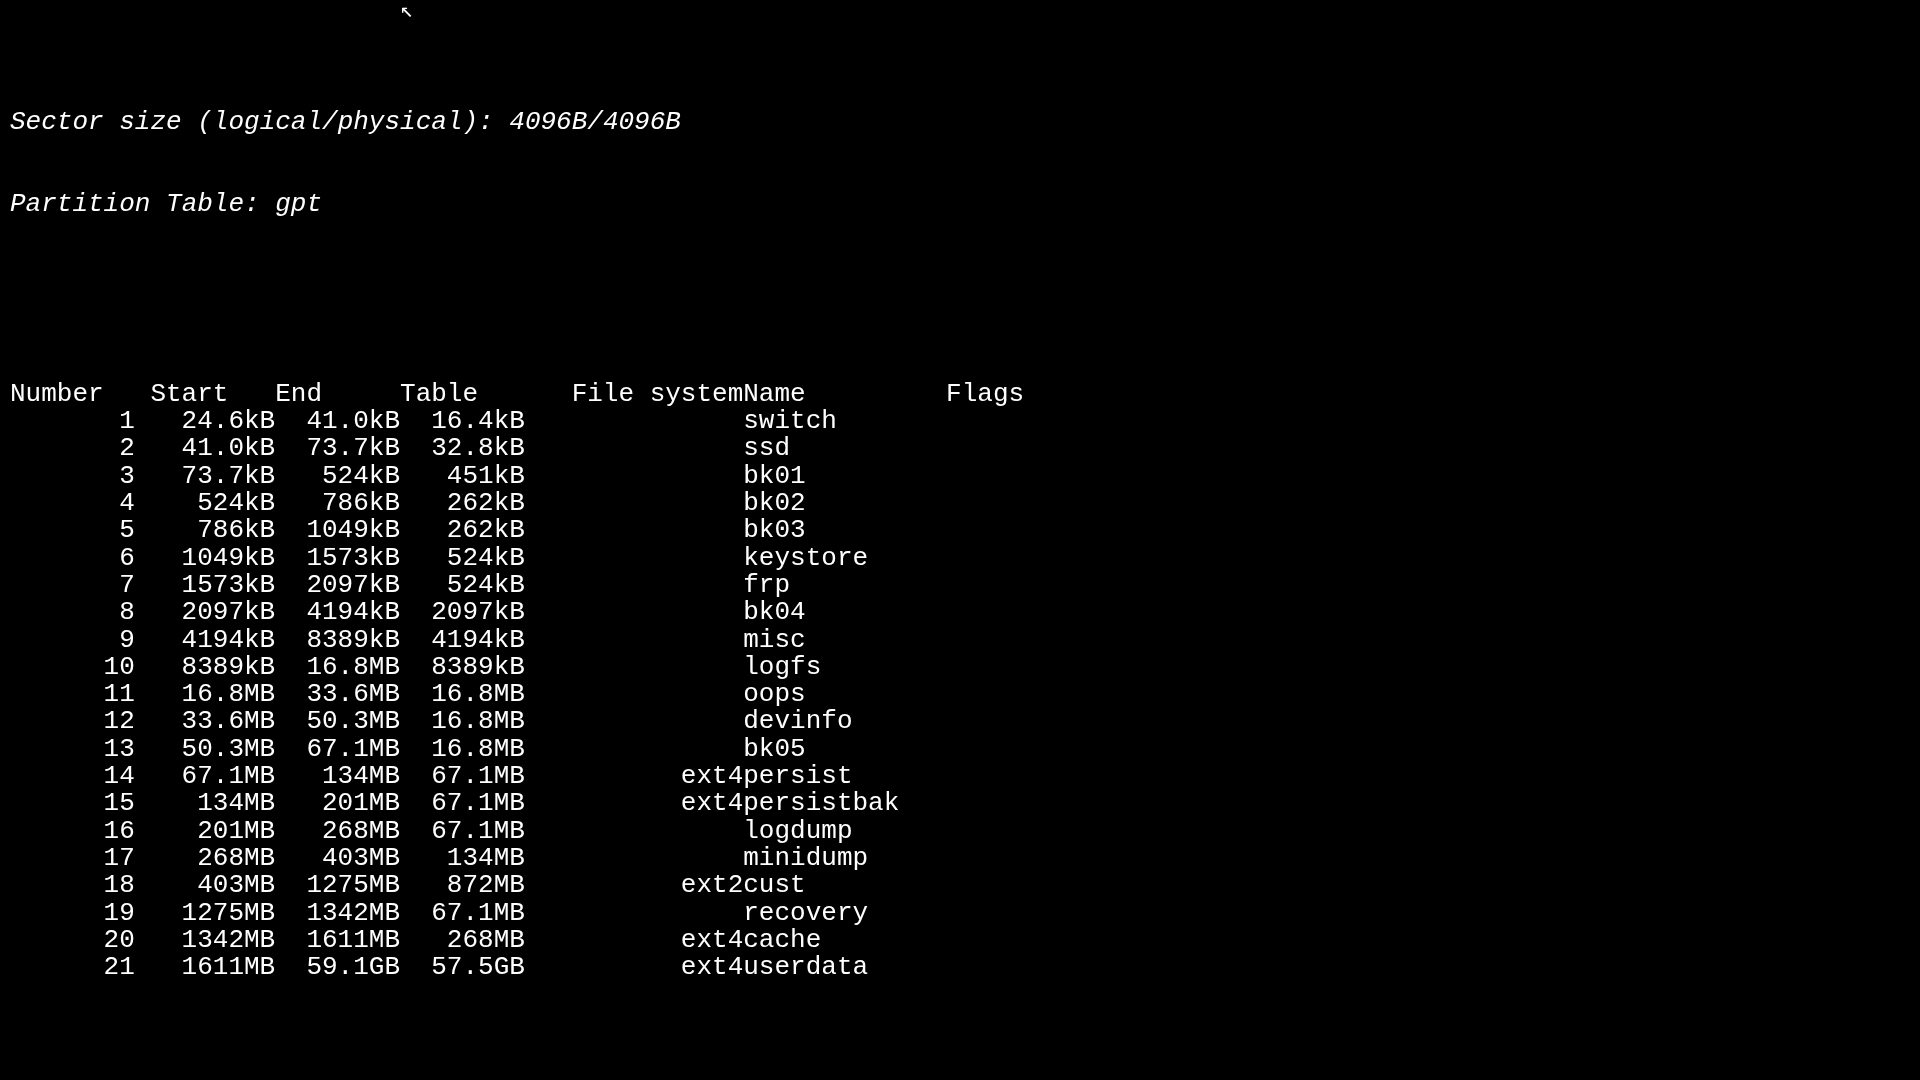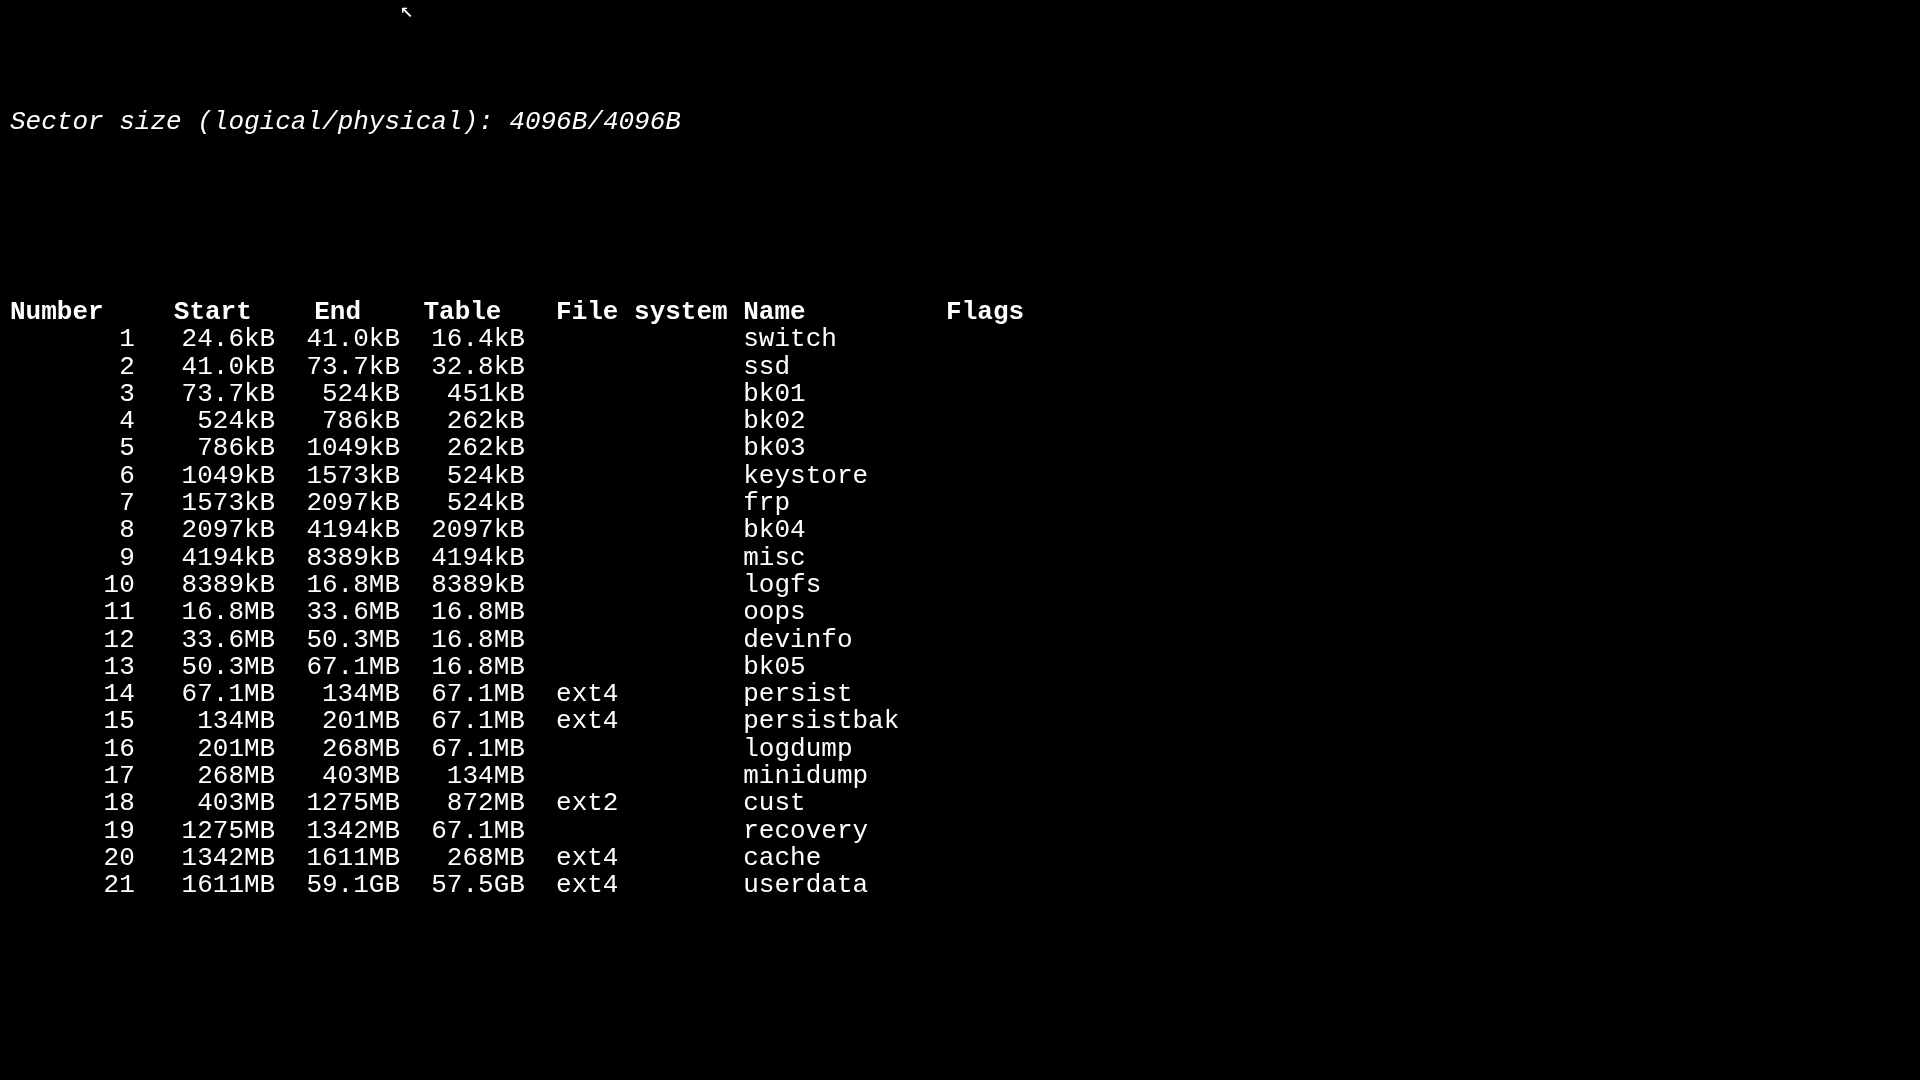"Partition Table: gpt" span { html: none -> <span>Partition Table: gpt</span> }
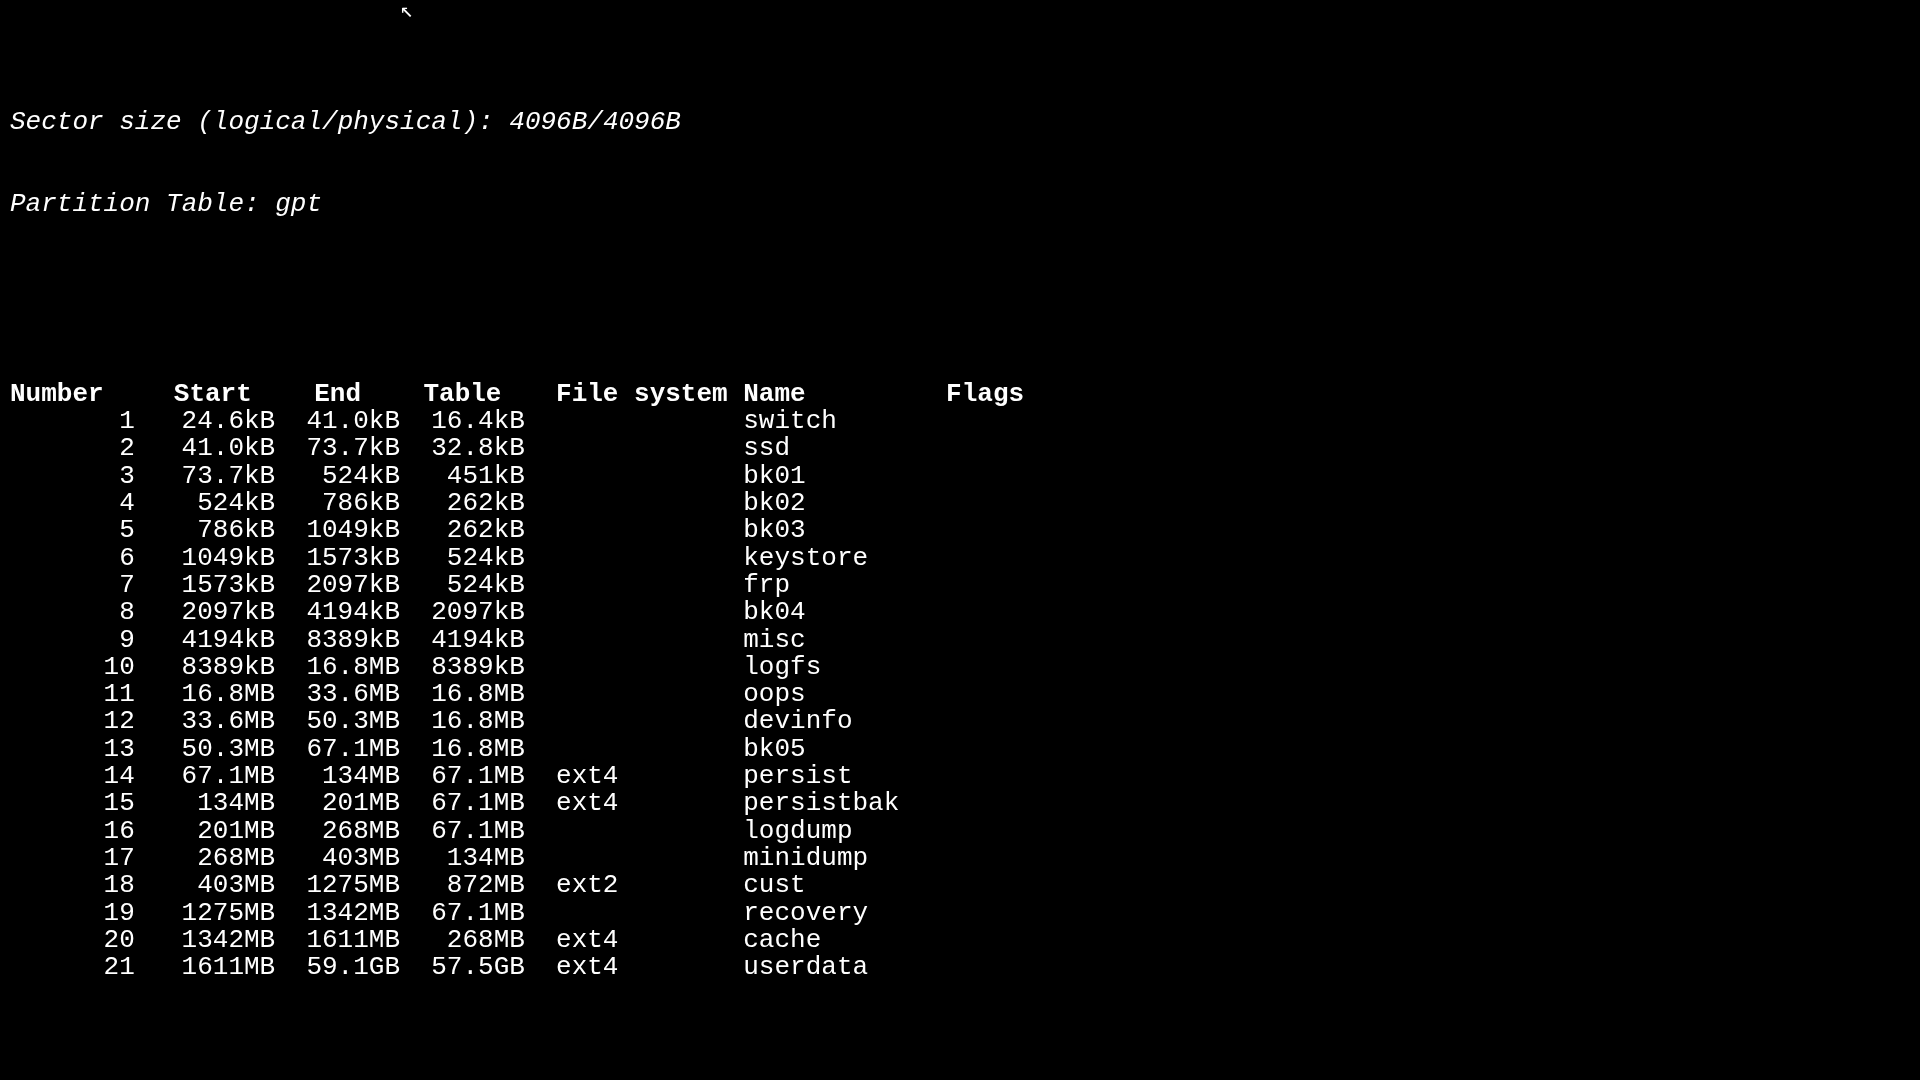"Number" thead td { font-weight: bold -> normal }
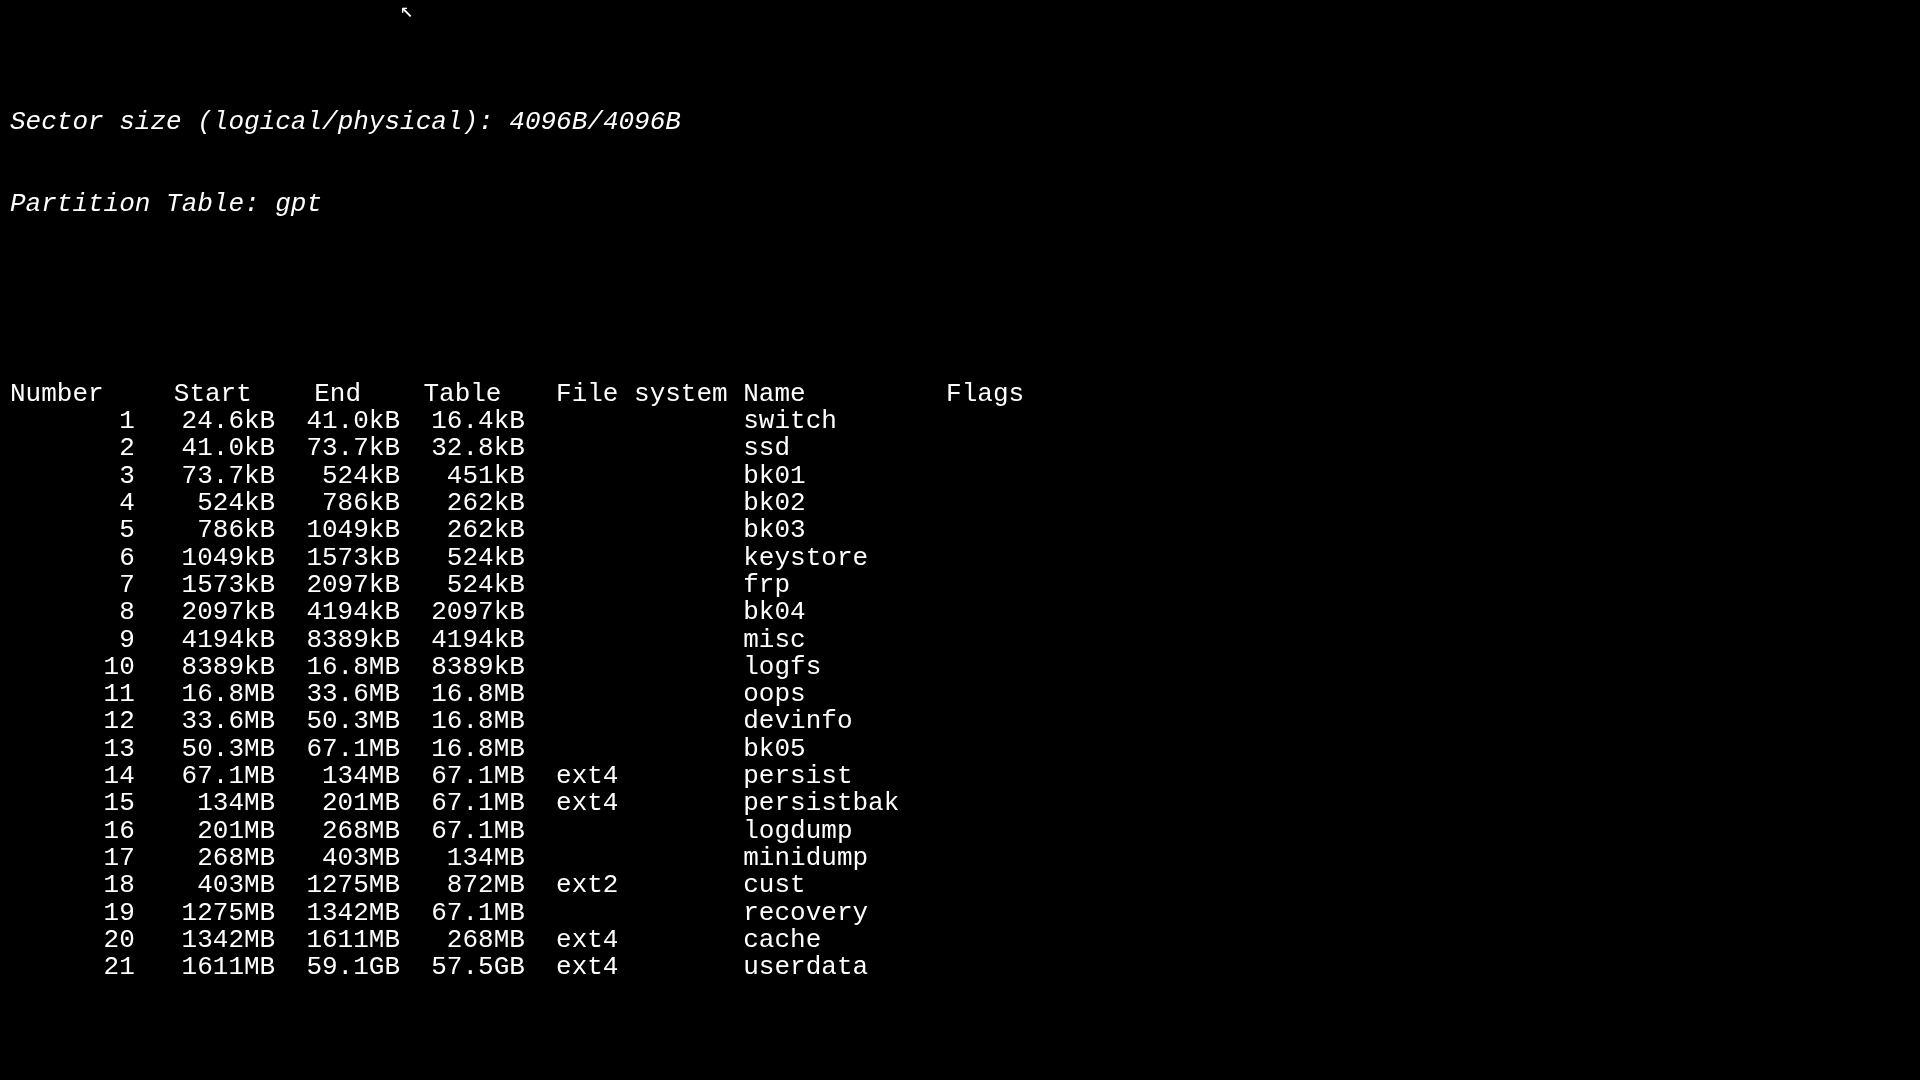"Start" thead .col-start, thead .col-end, thead .col-size { text-align: center -> left }
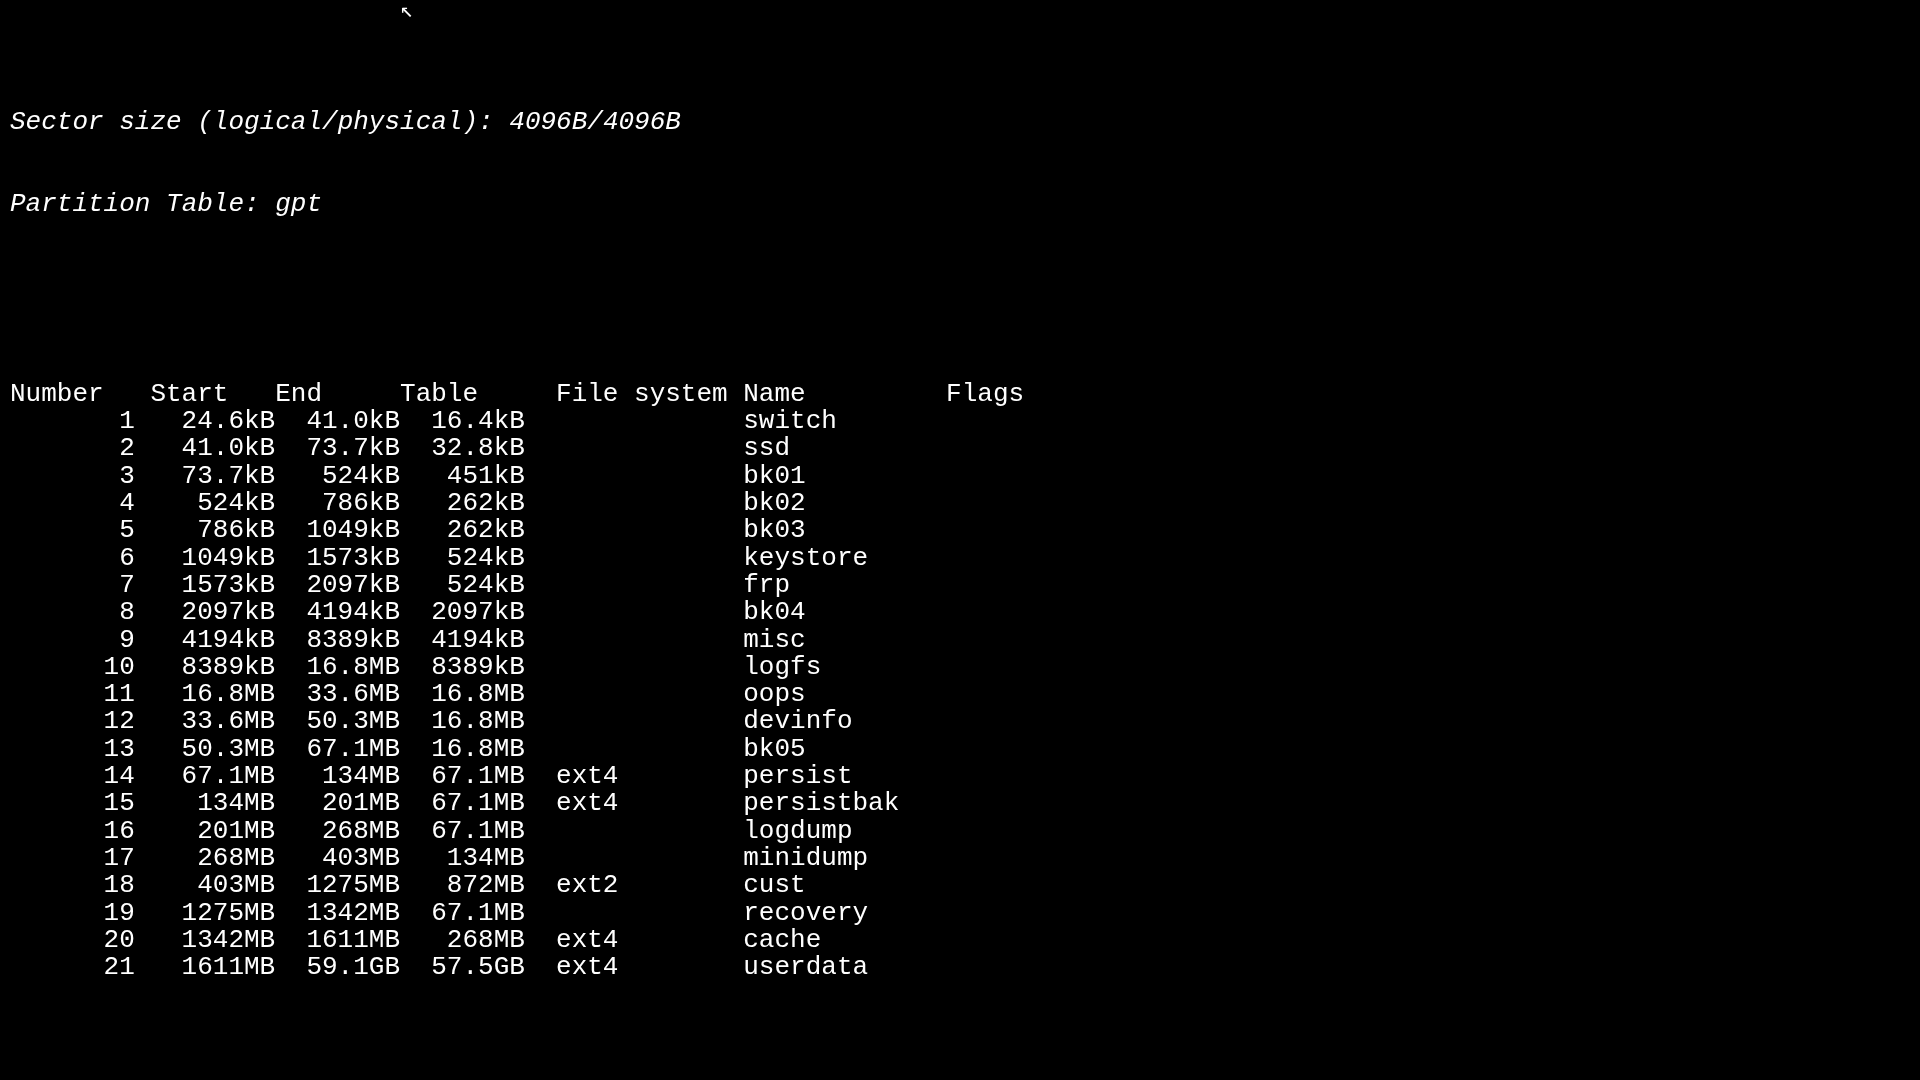"File system" .col-fs { text-align: left -> right }
